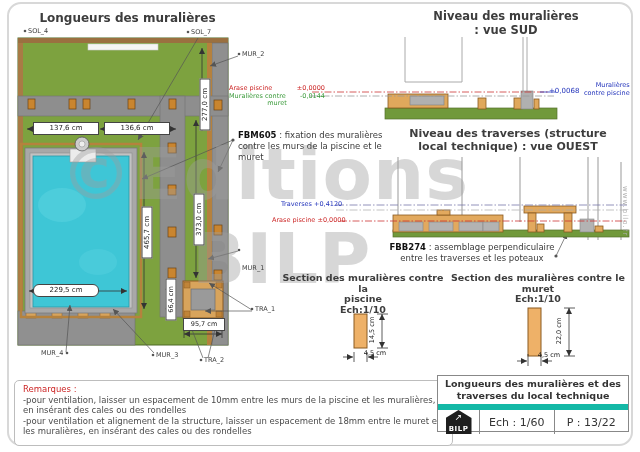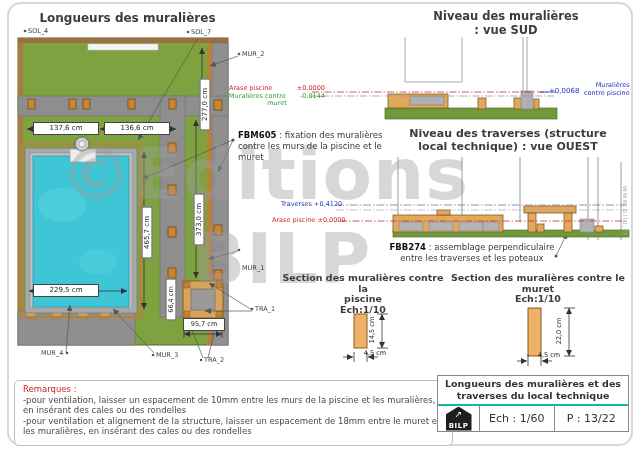"229,5 cm" div.abs { border-radius: none -> 6px }
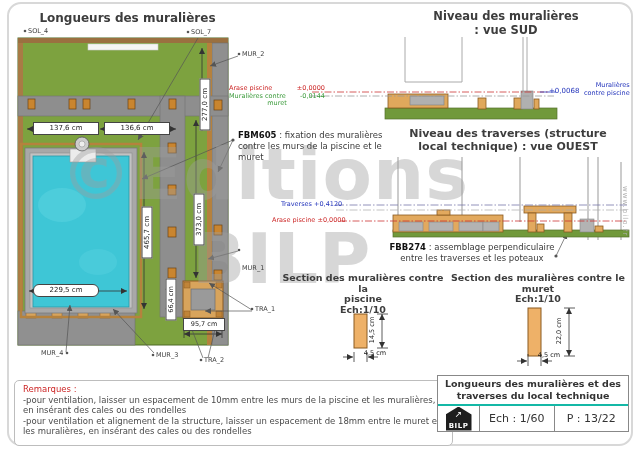"Longueurs des muralières et des" #tb-title { border-bottom: 2px solid #14b8a6 -> 6px solid #14b8a6 }
